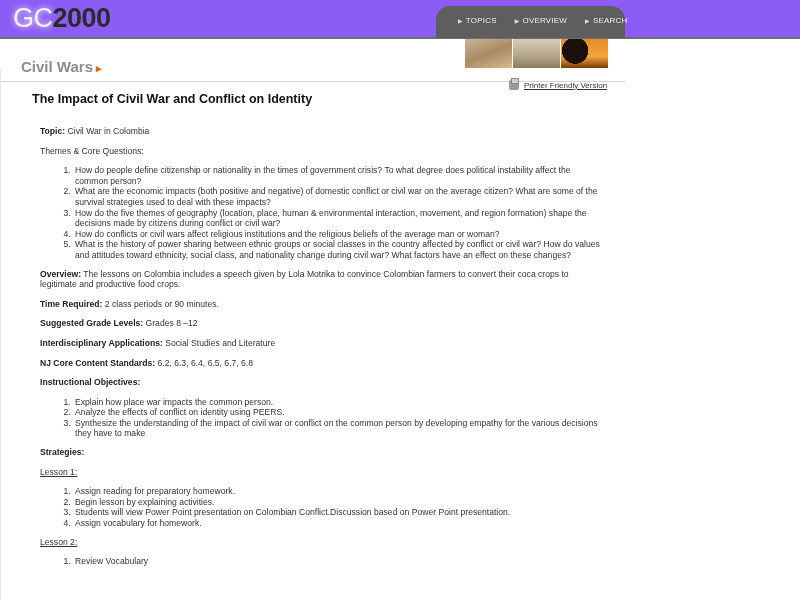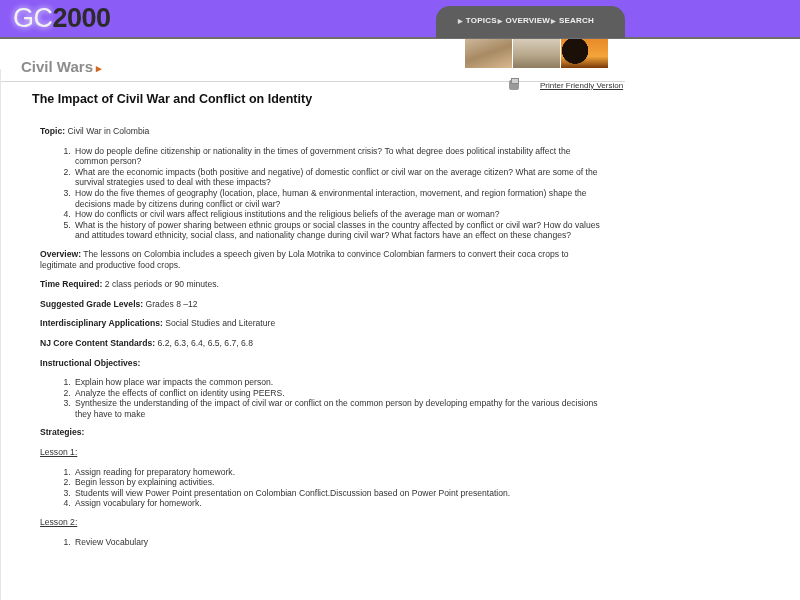"TOPICS" .navtab .links { font-weight: bold -> normal; gap: 1px -> 18px }
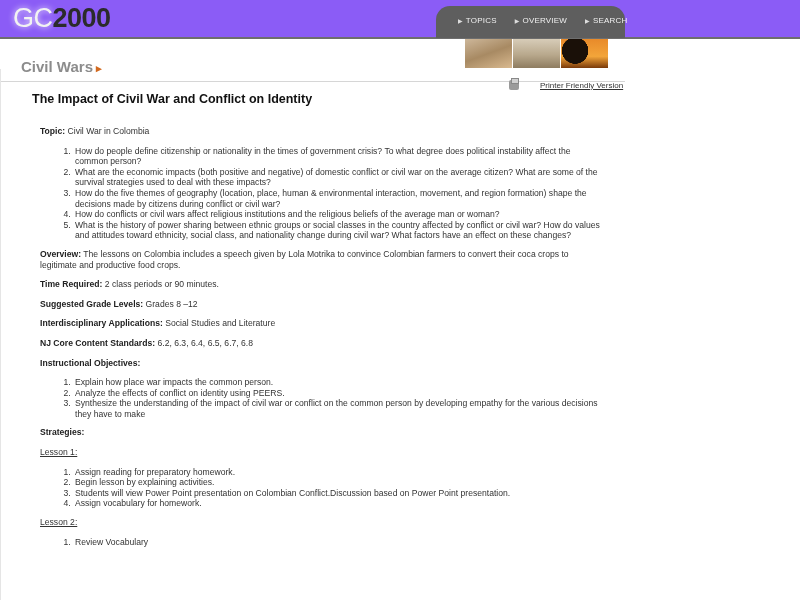"Printer Friendly Version" .printer { gap: 21px -> 5px }
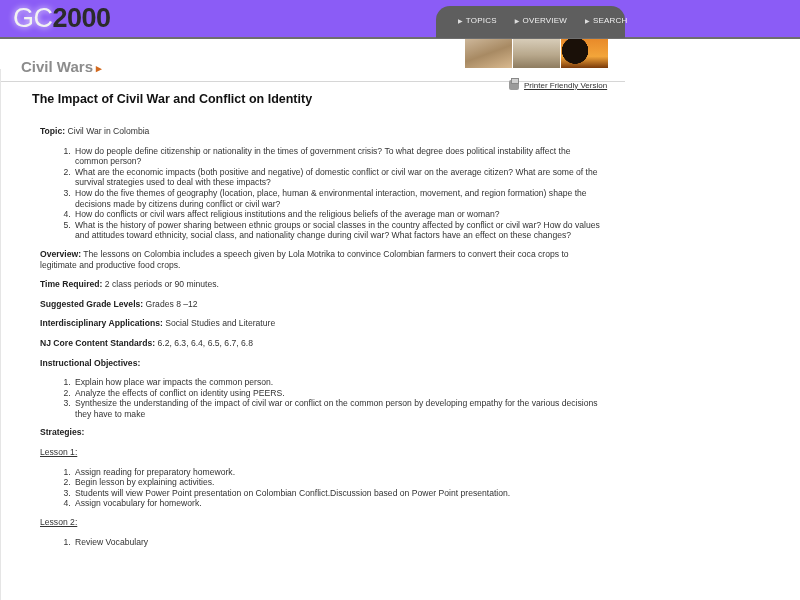"Themes & Core Questions:" p { html: none -> <p>Themes &amp; Core Questions:</p> }
